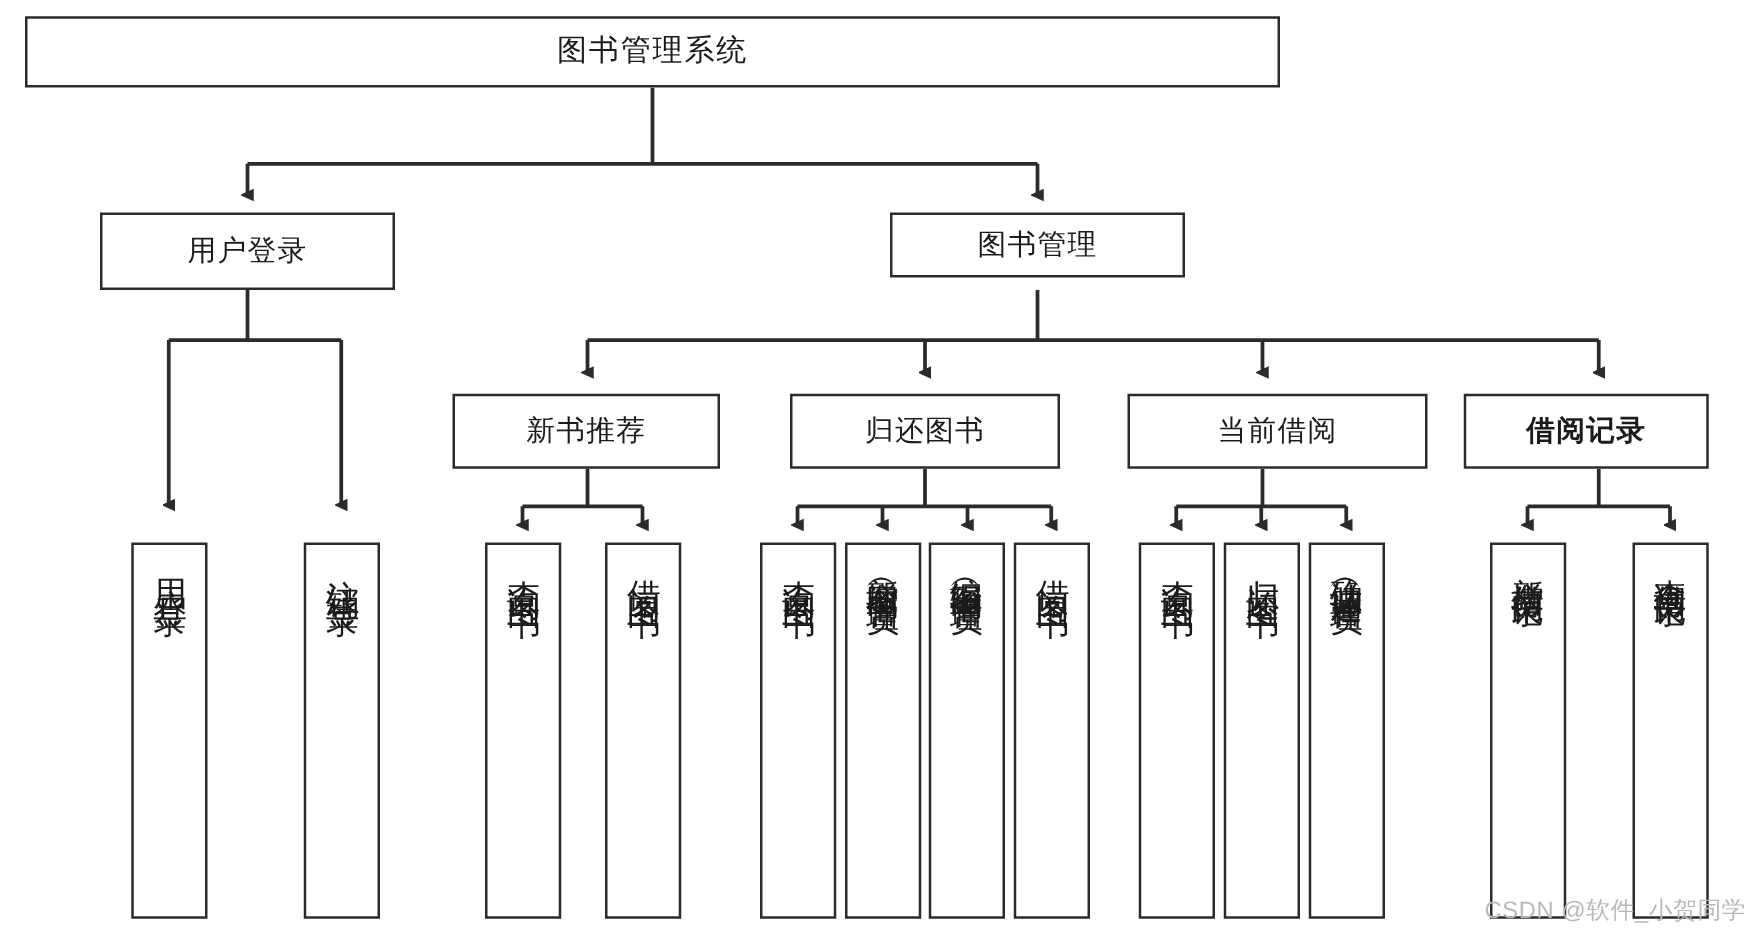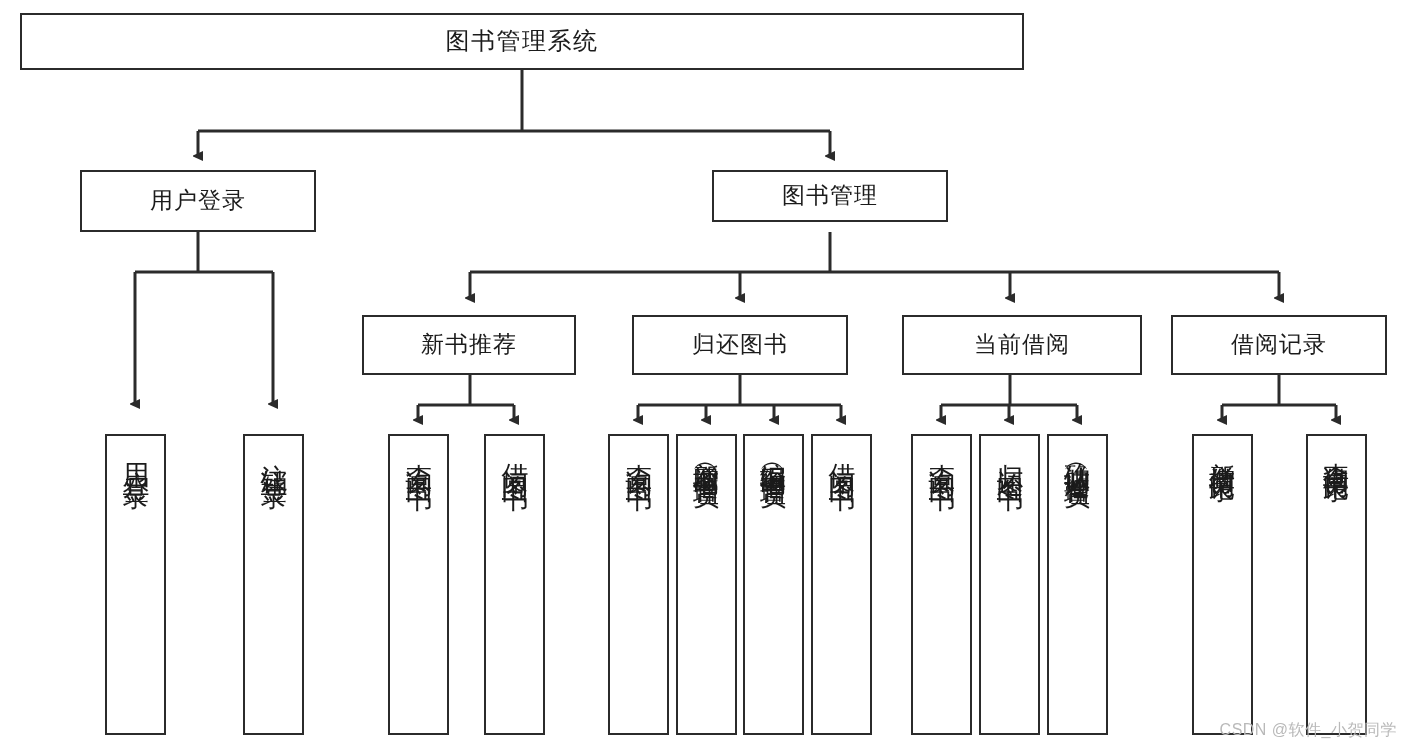"借阅记录" div.node { font-weight: none -> bold; width: 216px -> 196px }
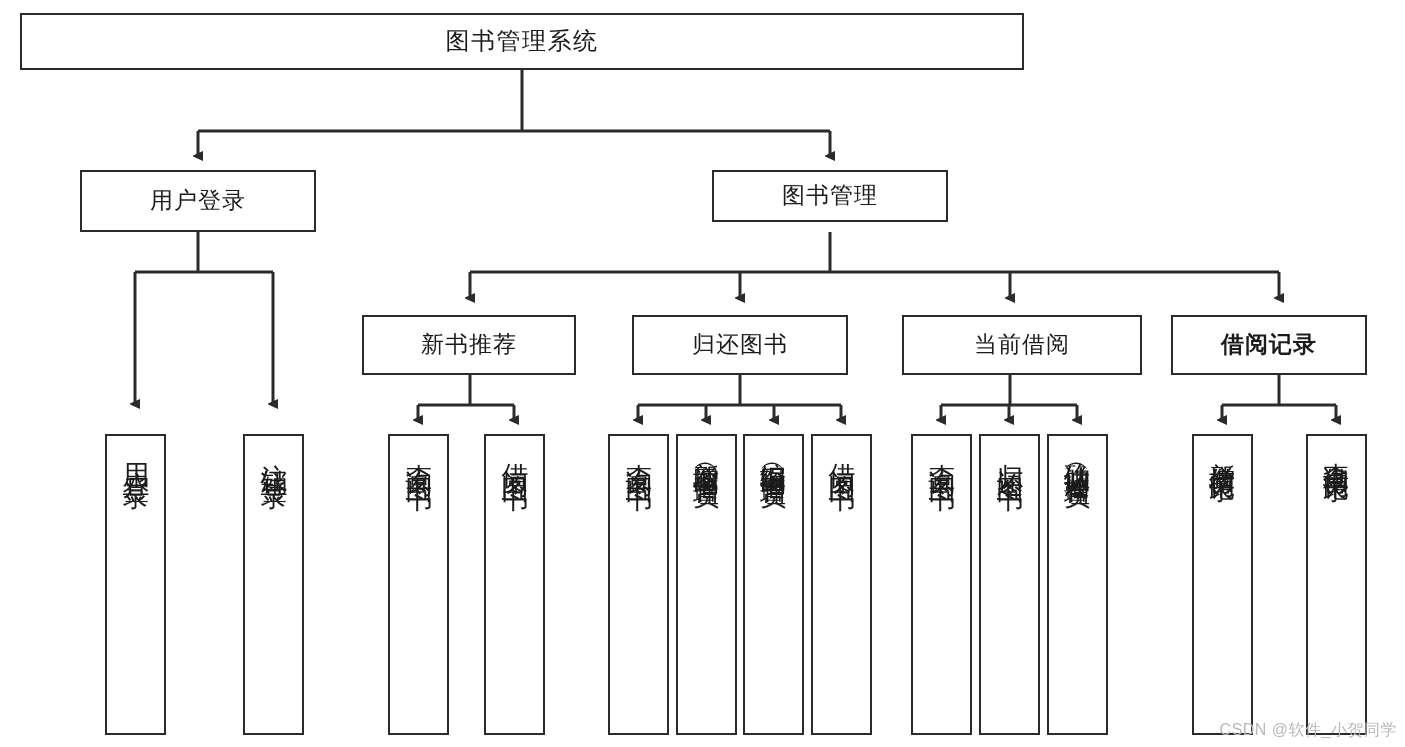"CSDN @软件_小贺同学" .watermark { font-size: 16px -> 19px }
